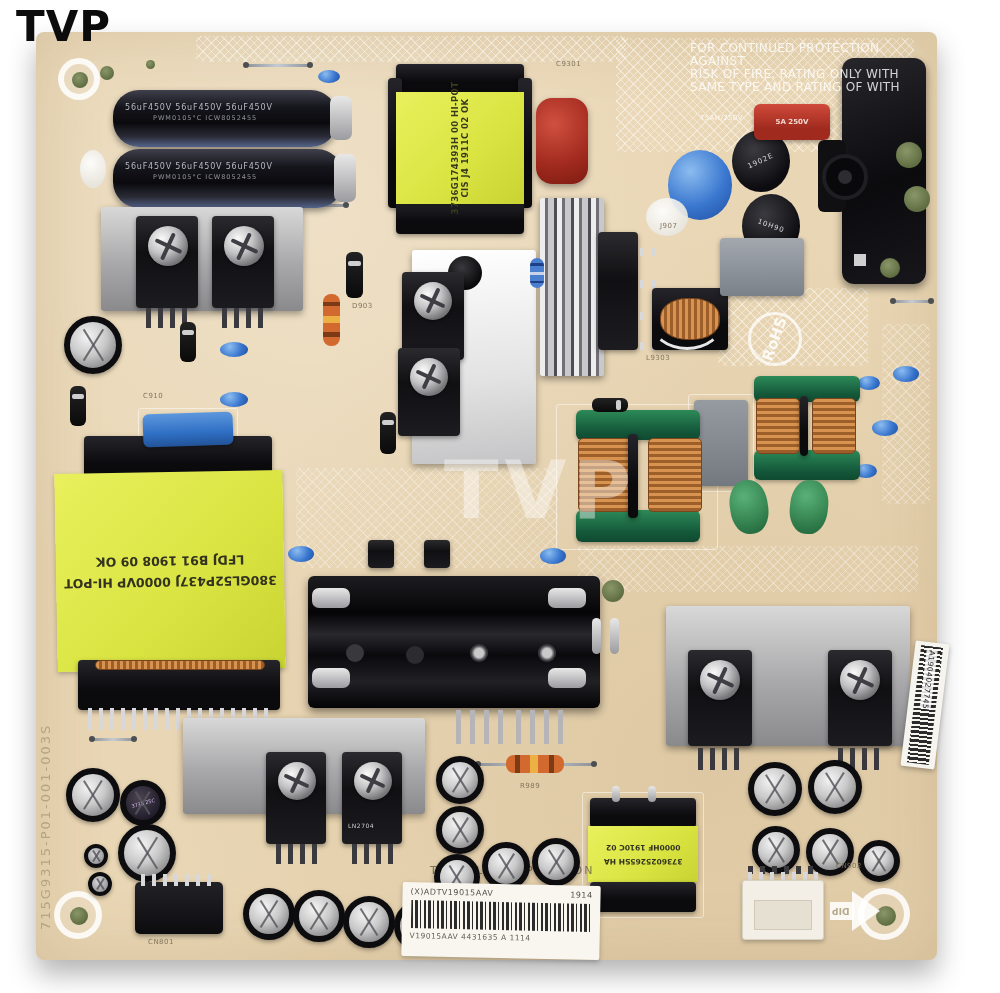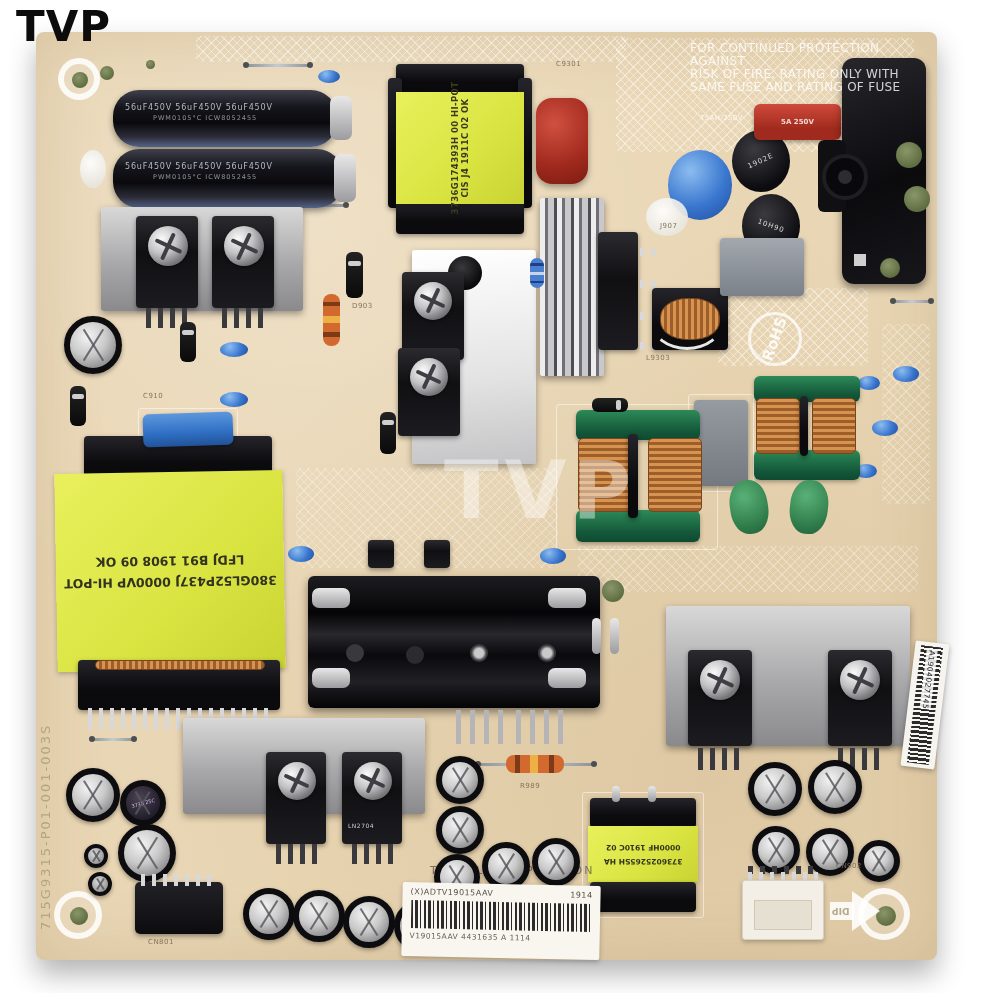"SAME FUSE AND RATING OF" div { text: FUSE AND RATING OF FUSE -> TYPE AND RATING OF WITH }
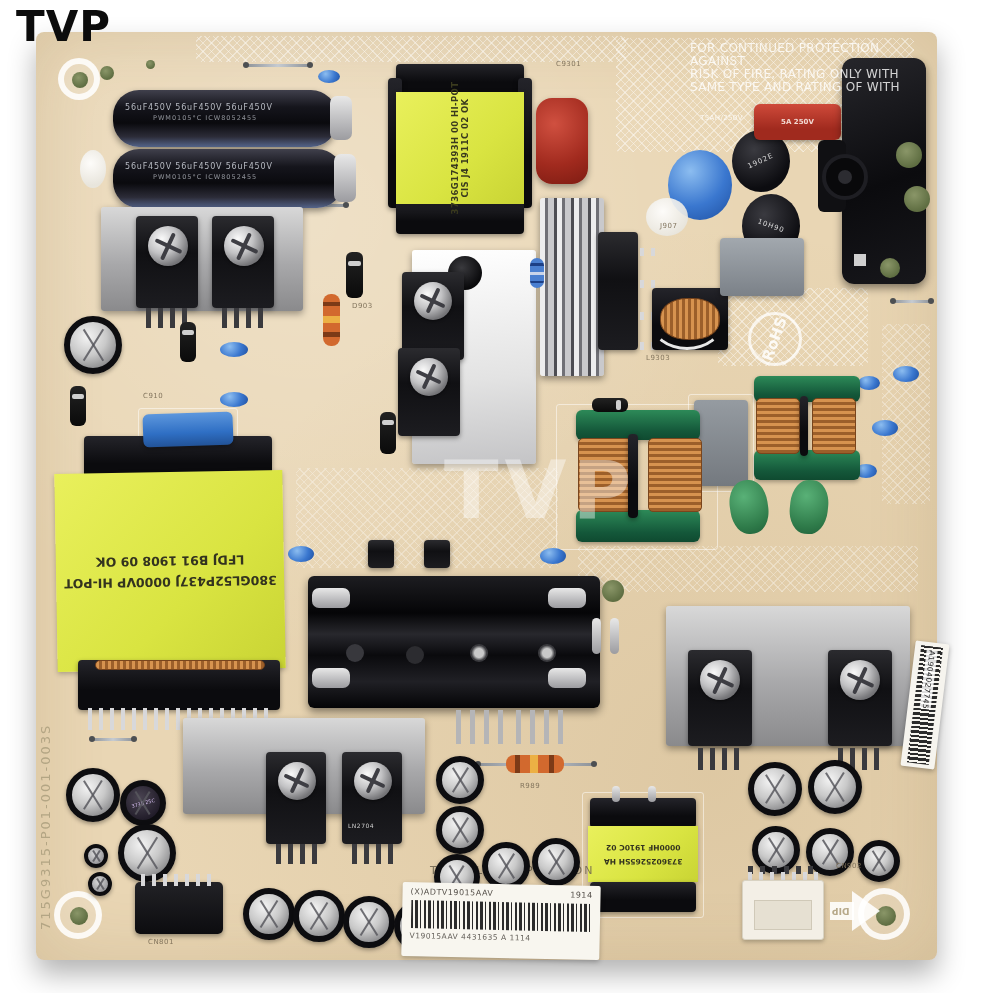"5A 250V" div.abs { width: 87px -> 76px }
